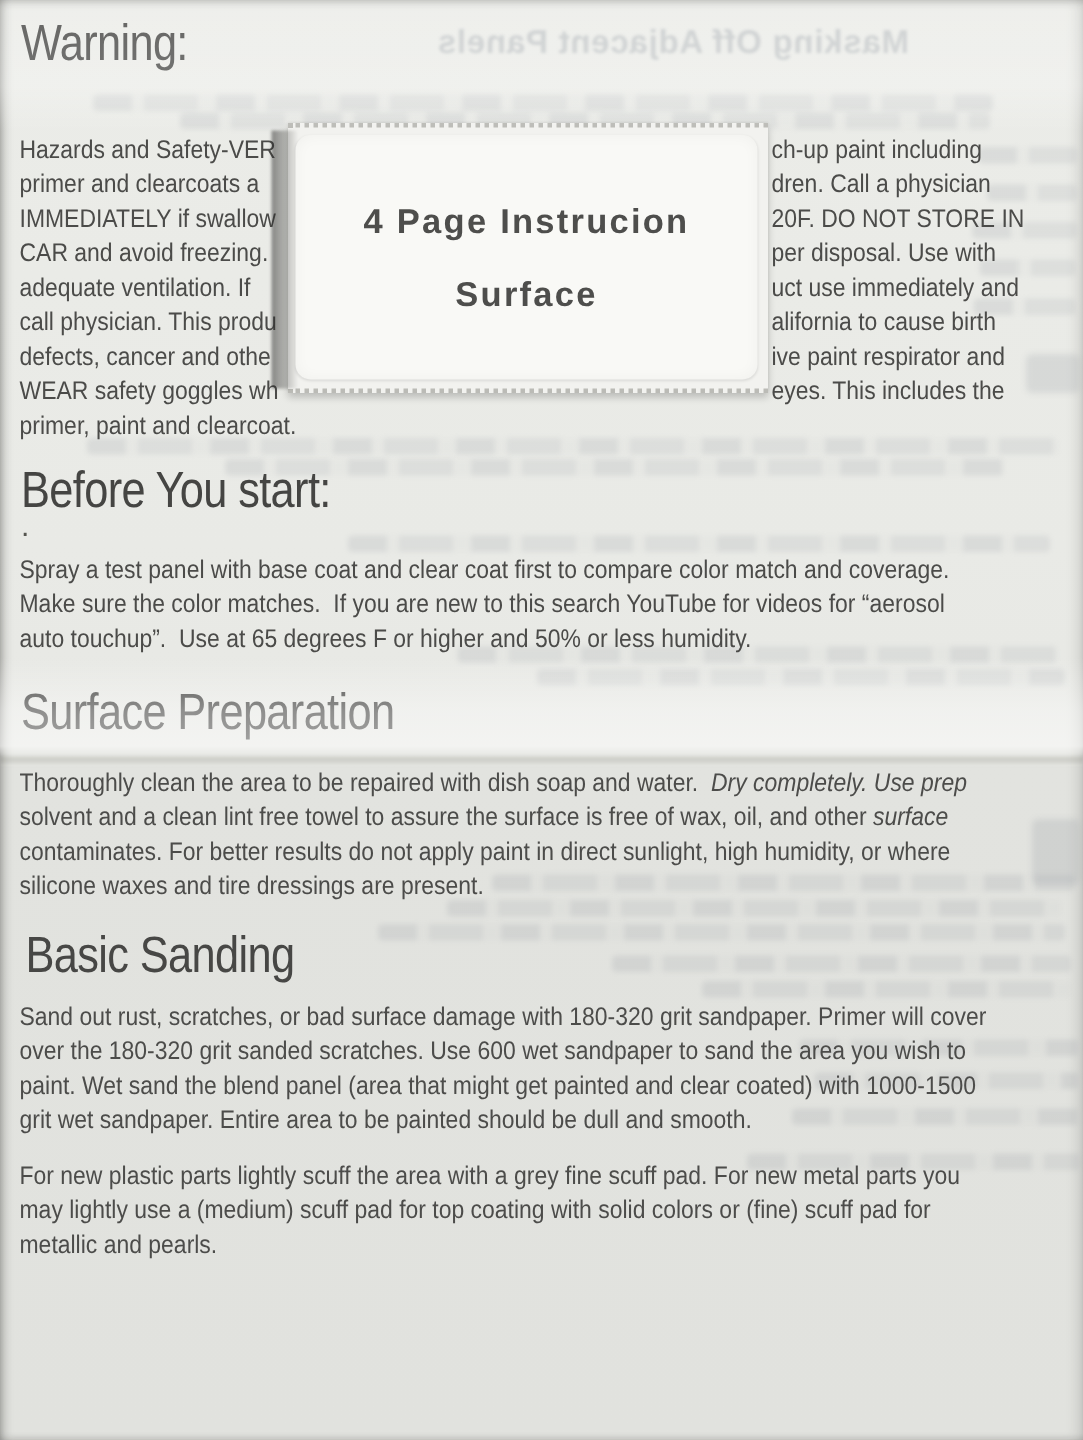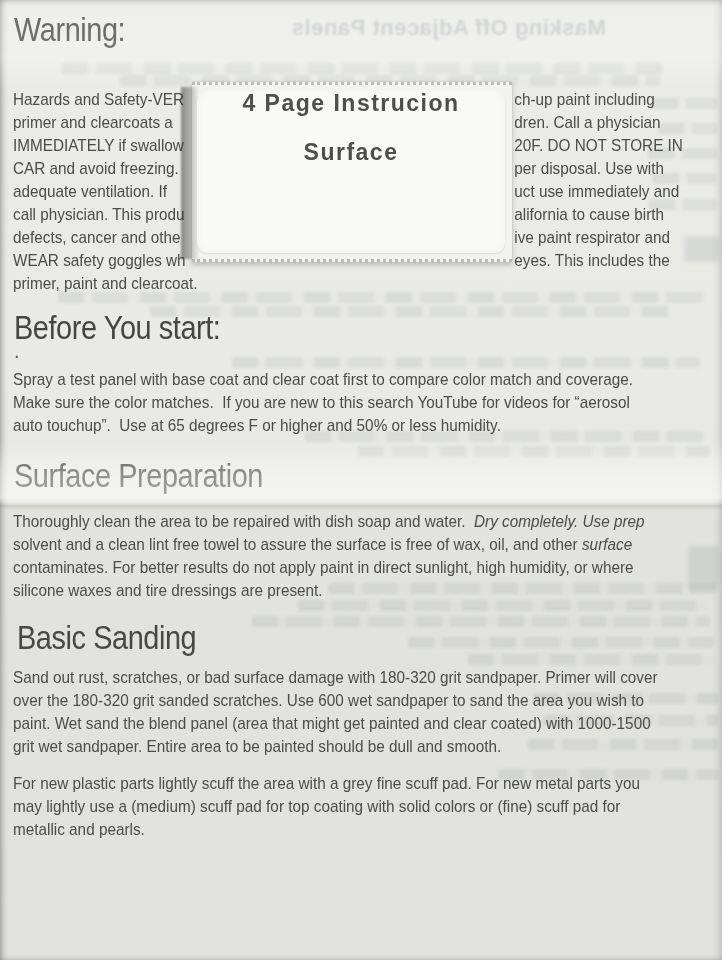"4 Page Instrucion" .sticker-label { justify-content: none -> center }
